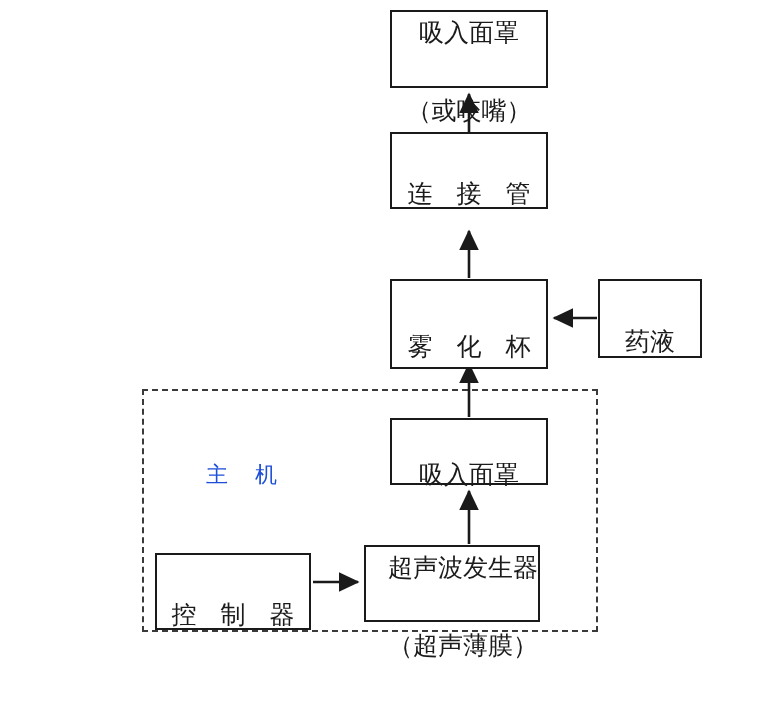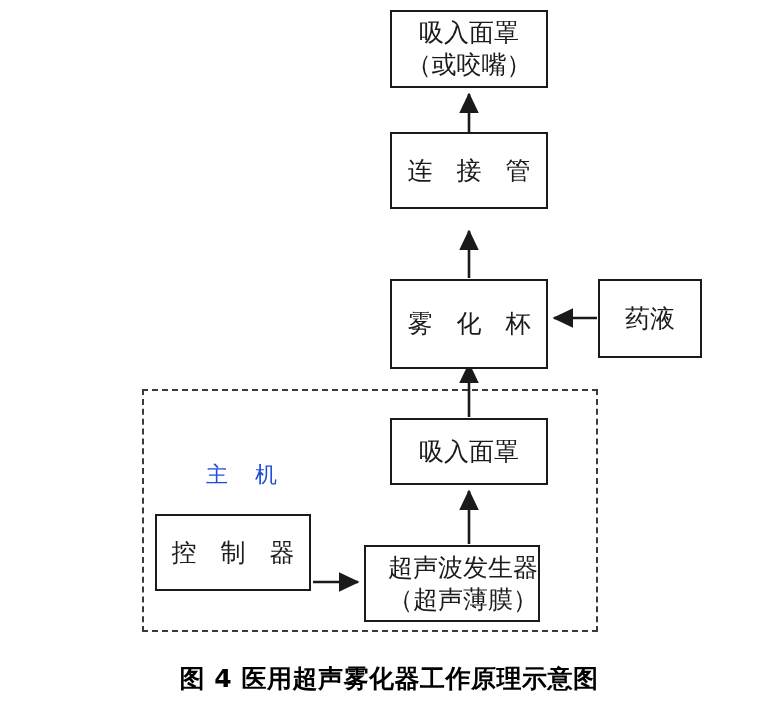"吸入面罩" .node .line { margin-top: none -> 46px }
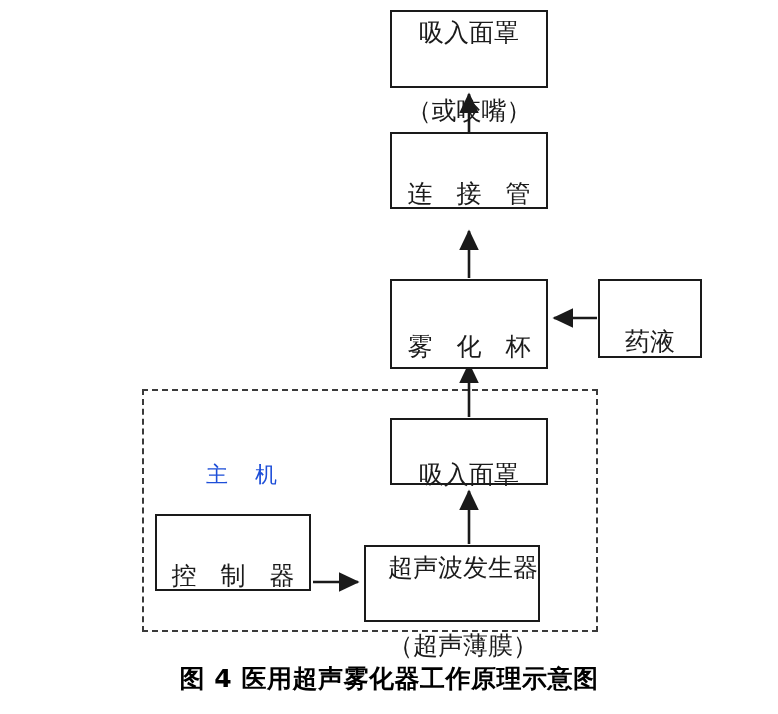"控 制 器" #box-controller { top: 514px -> 553px }
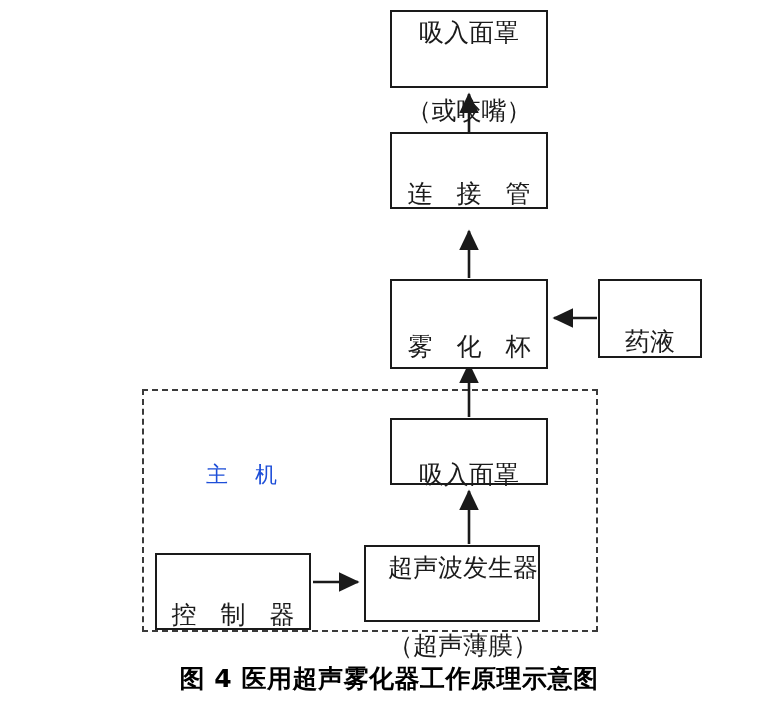"图 4 医用超声雾化器工作原理示意图" div { html: <div>图 4 医用超声雾化器工作原理示意图</div> -> none }
